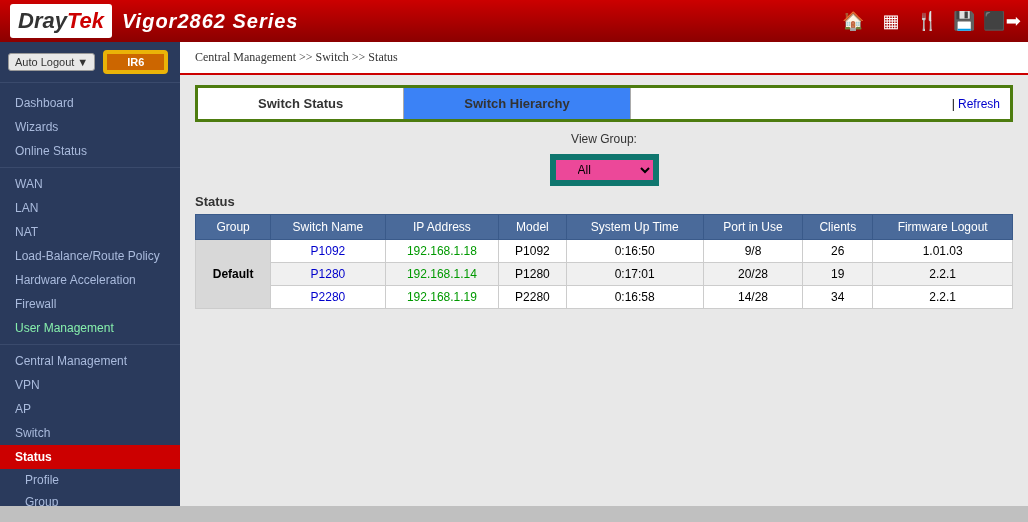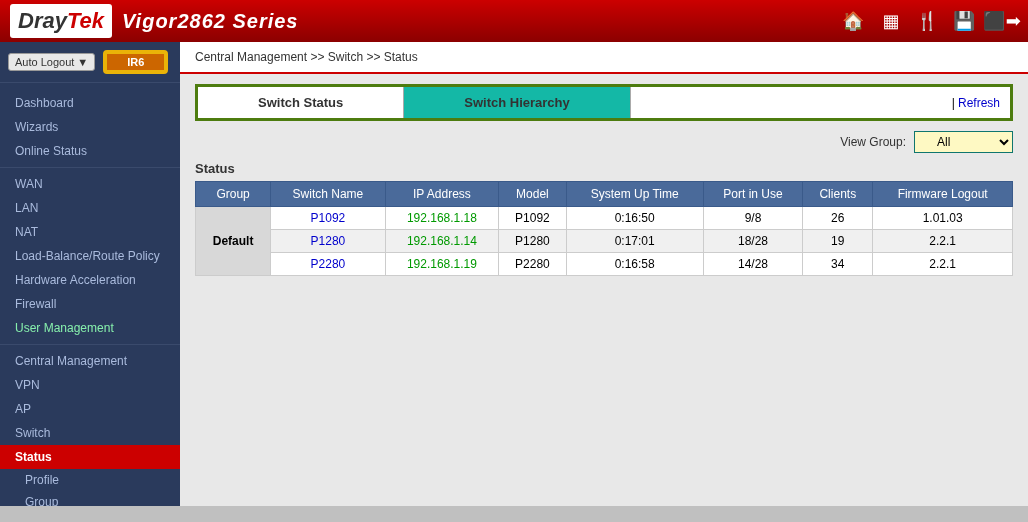"Central Management >> Switch >>" .breadcrumb { font-family: none -> Liberation Serif, serif }
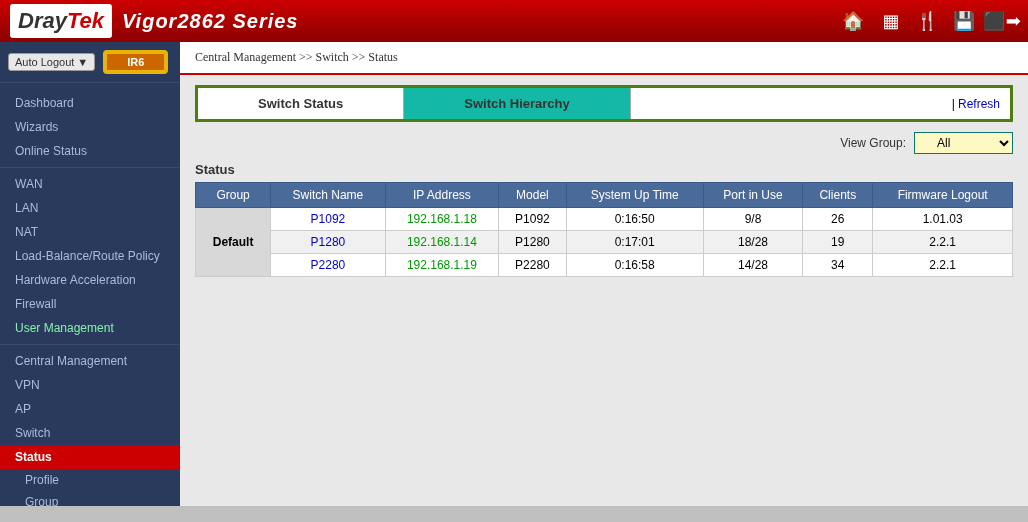"Switch Hierarchy" .tab { background: #14b8a6 -> #3b82f6 }
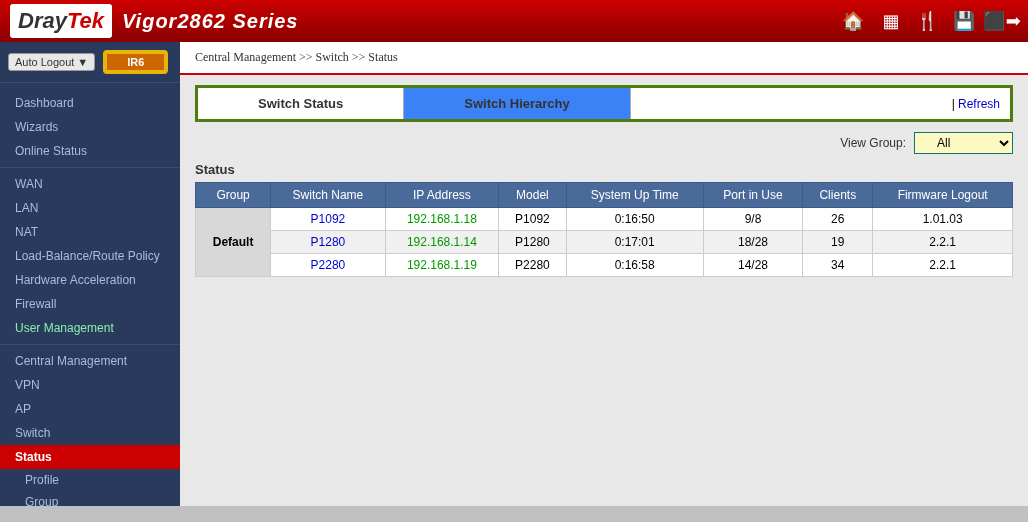"View Group:" .view-group-bar { flex-direction: none -> column }
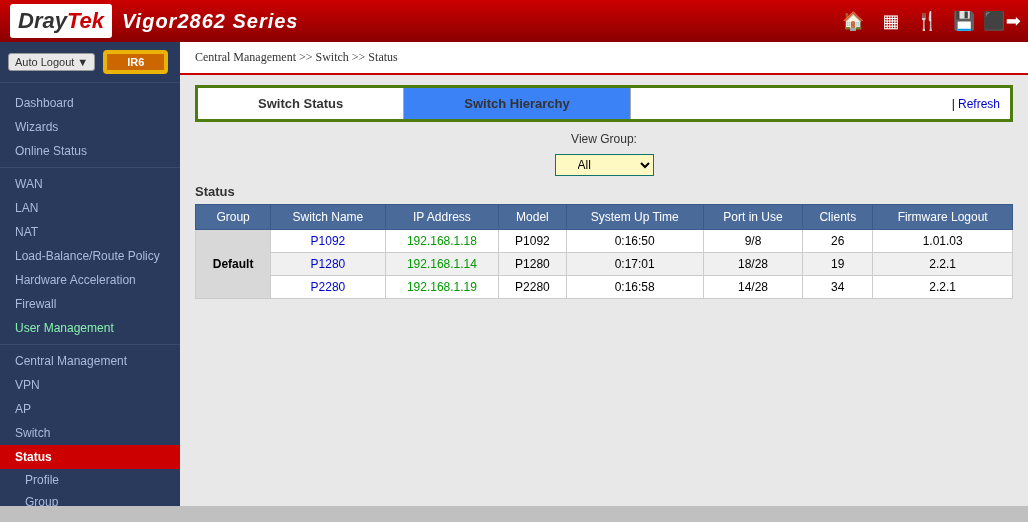"All" .view-group-select { background: #fef9c3 -> #ec4899; border: 1px solid #0f766e -> 6px solid #0f766e }
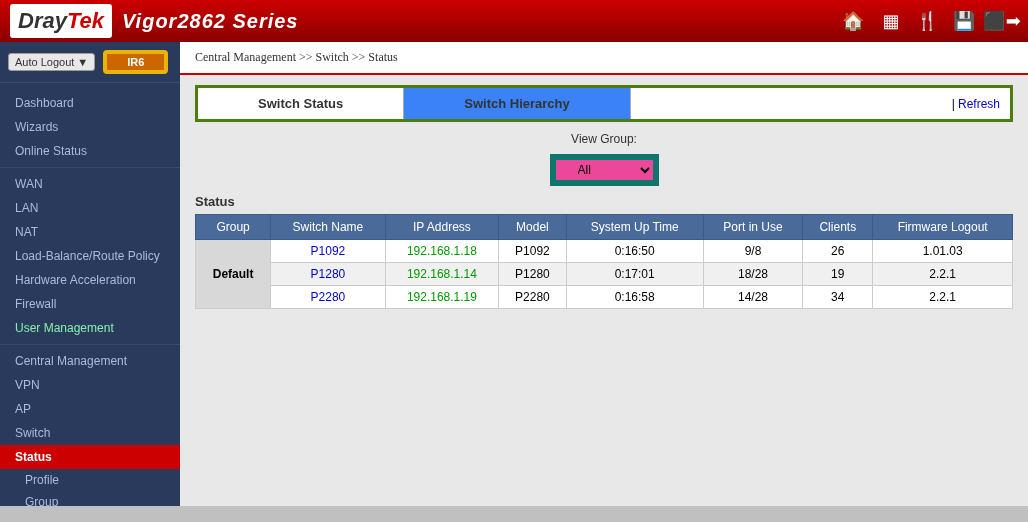"18/28" td { text: 18/28 -> 20/28 }
